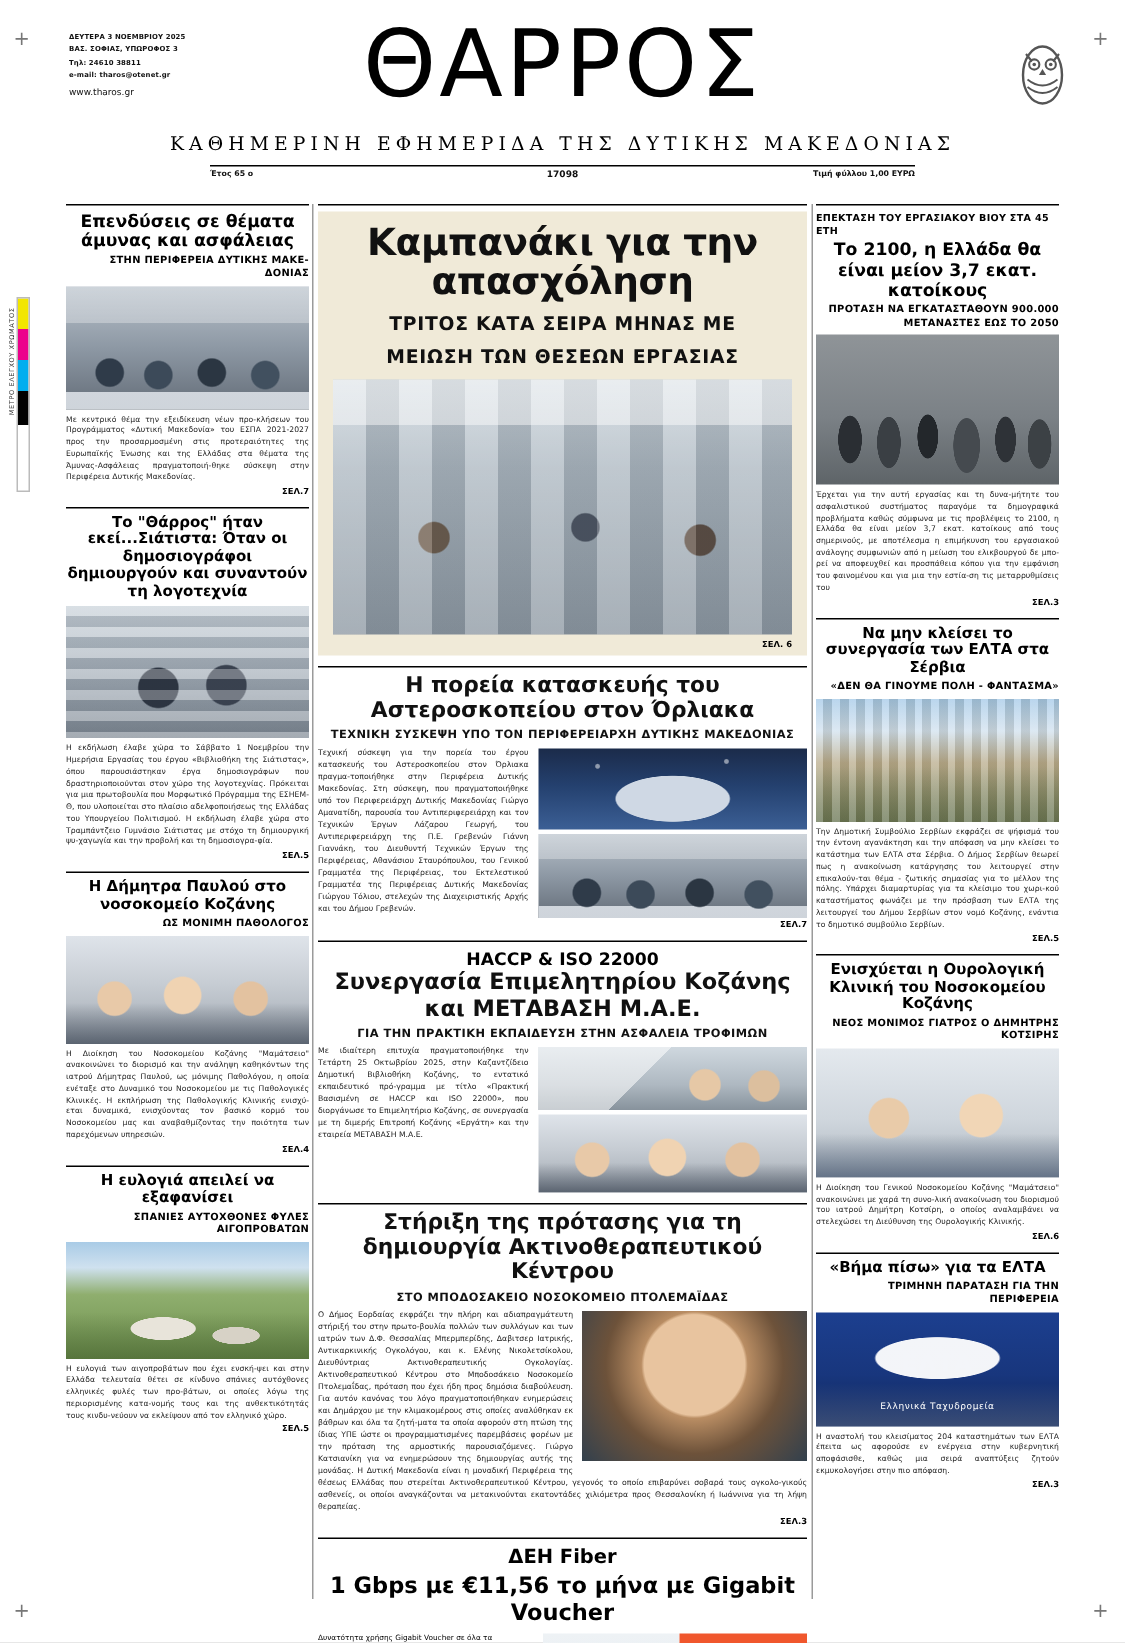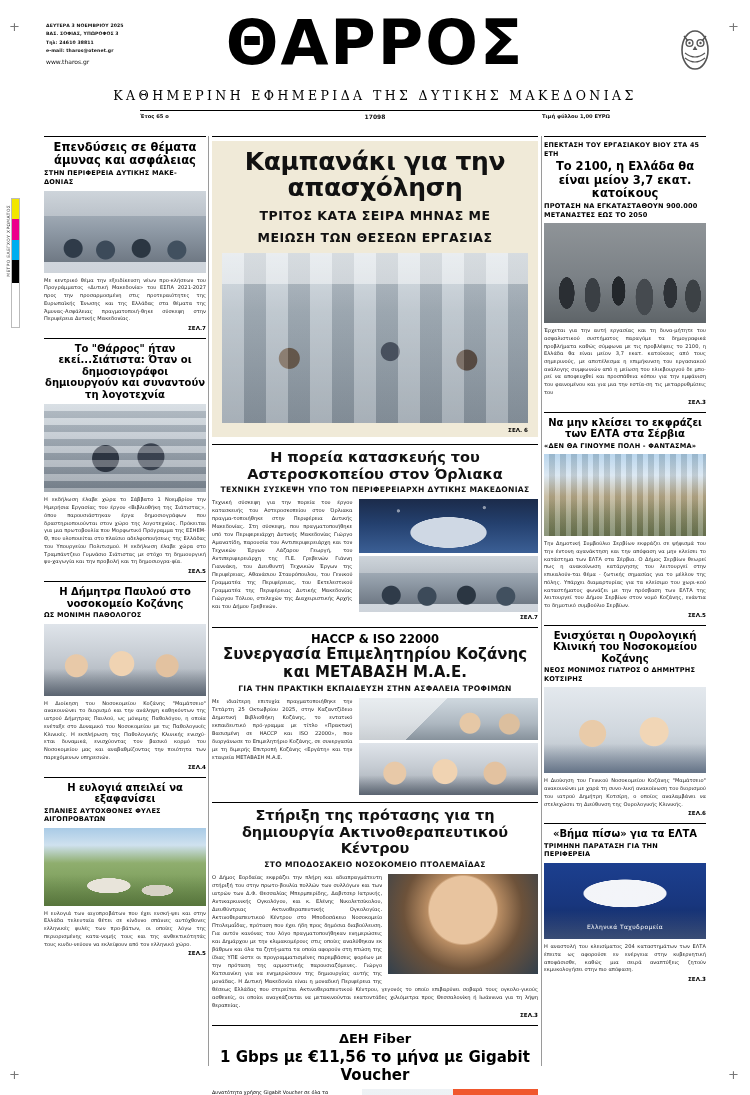"ΘΑΡΡΟΣ" .mh-title { font-weight: bold -> normal }
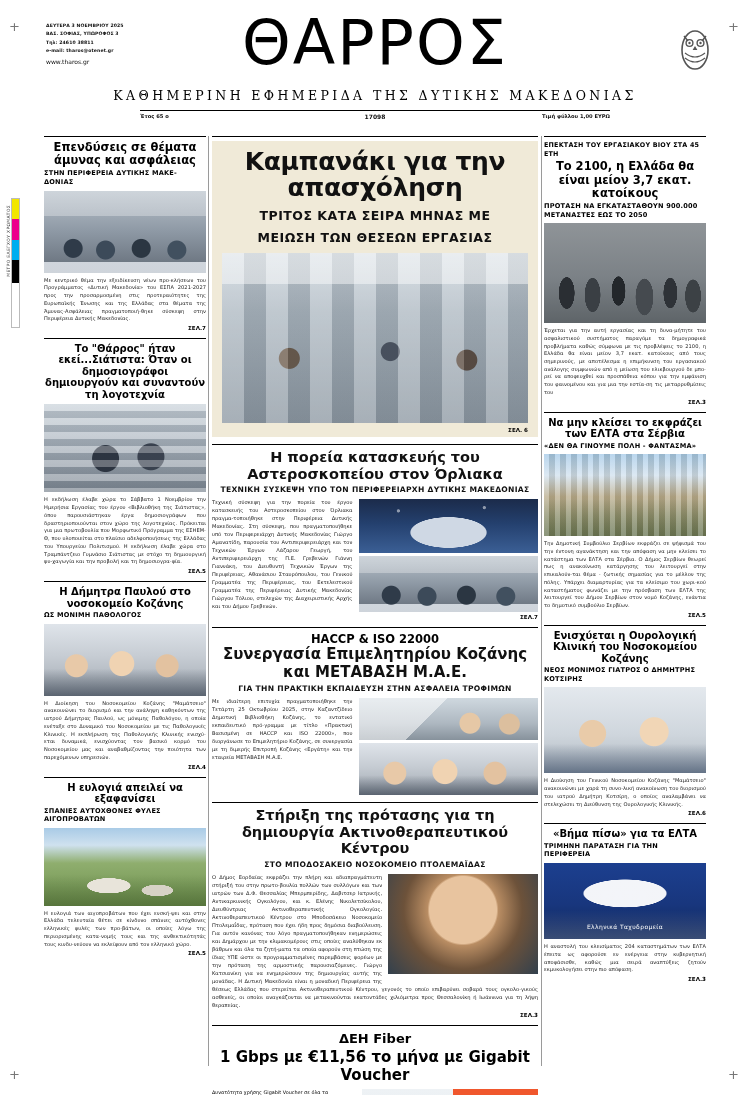"ΣΤΗΝ ΠΕΡΙΦΕΡΕΙΑ ΔΥΤΙΚΗΣ ΜΑΚΕ-ΔΟΝΙΑΣ" .kicker { text-align: left -> right }
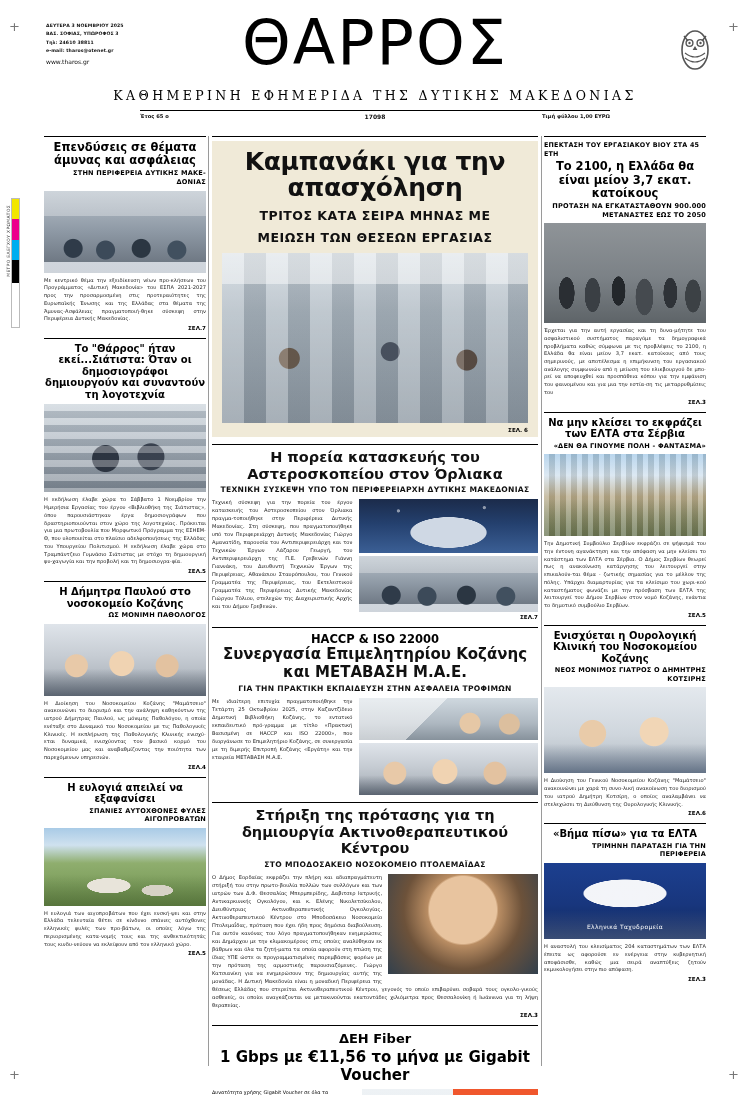"Να μην κλείσει το εκφράζει" h2.hl { text: εκφράζει -> συνεργασία }
